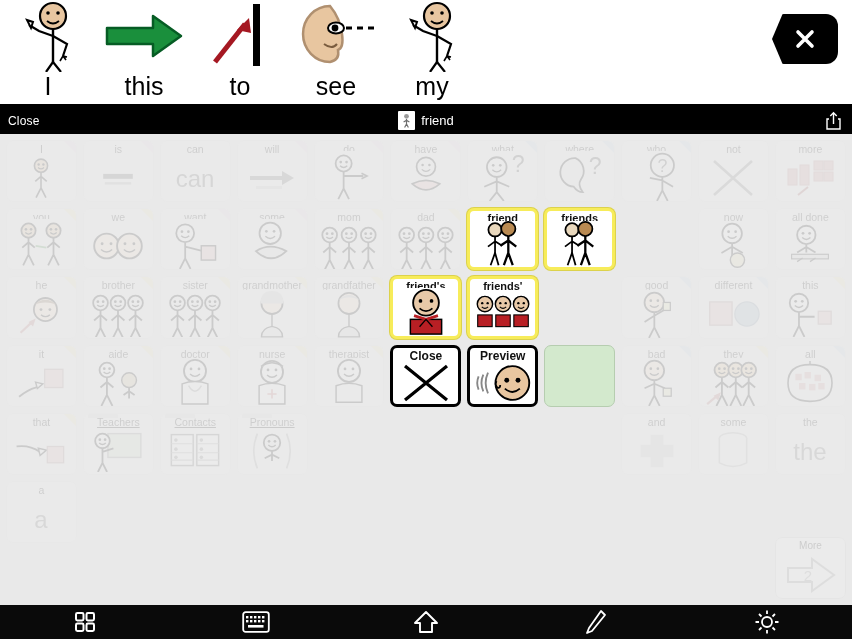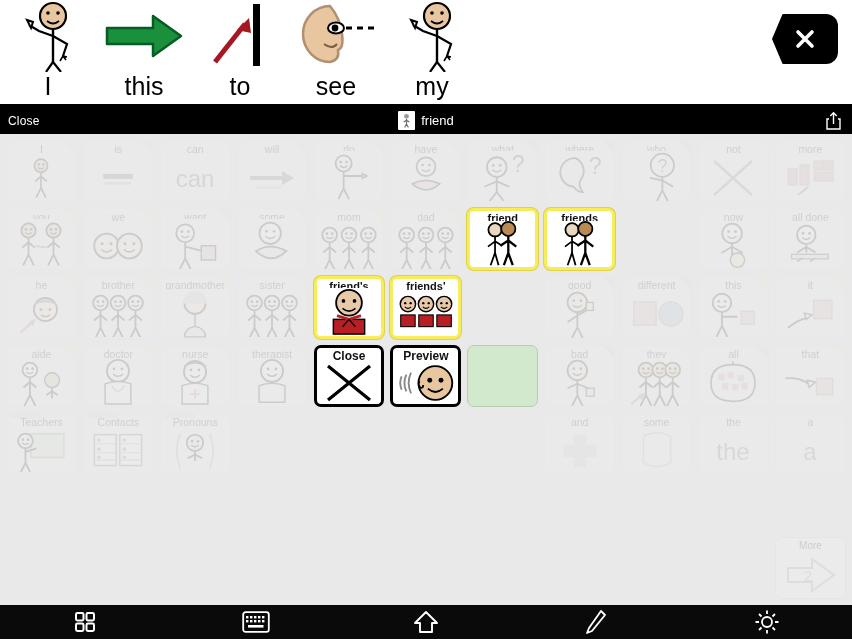"grandmother" div.cell { order: before "sister" -> after "sister" }
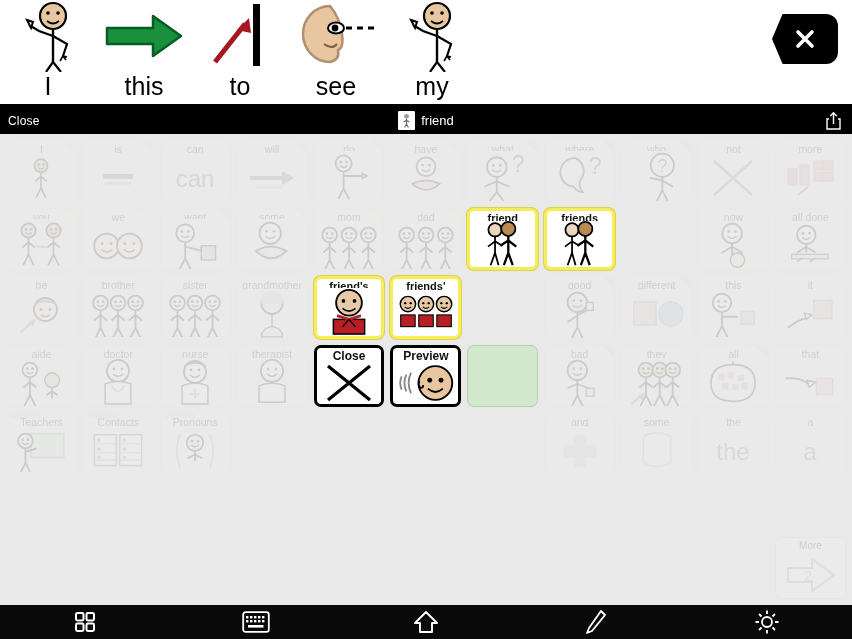"grandfather" div.cell { html: none -> <div> <div></div> <div>grandfather</div> <div> <svg> <circle></circle> <path></path> <path></path> </svg> </div> </div> }
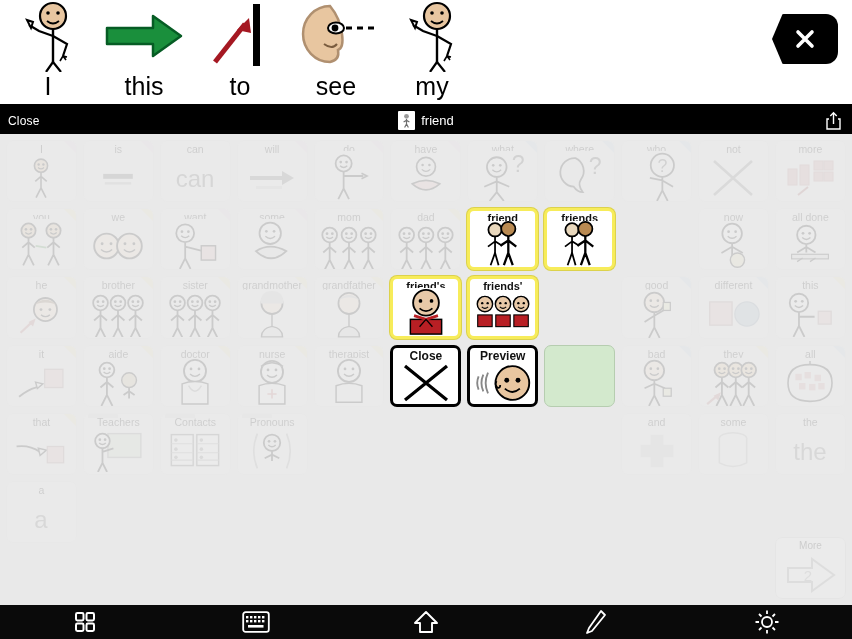"Teachers" .cell.folder { text-decoration: none -> underline }
